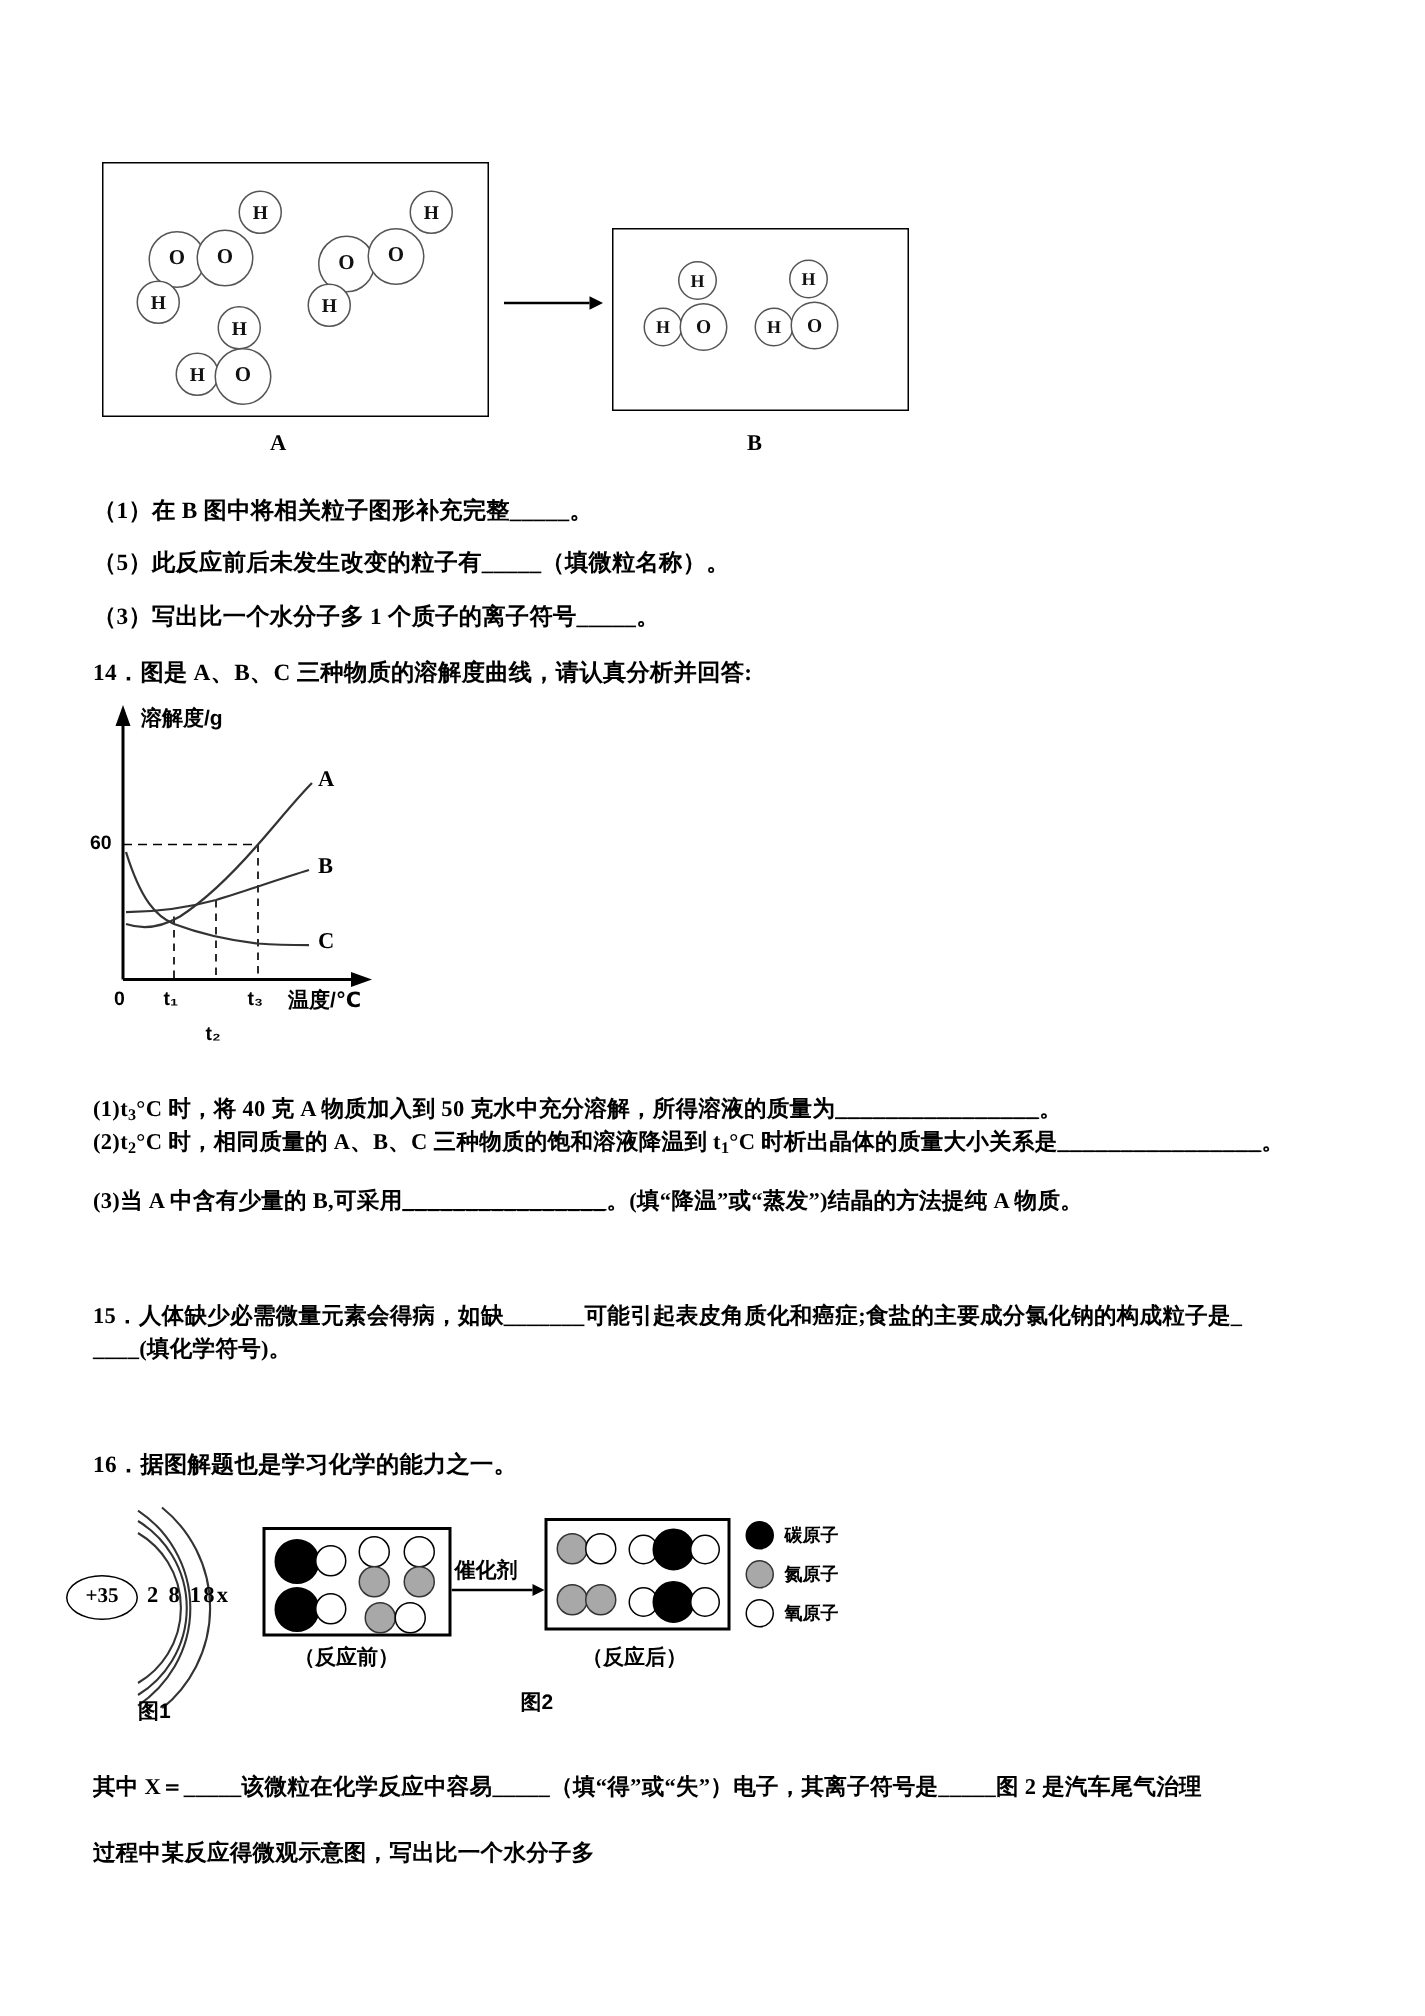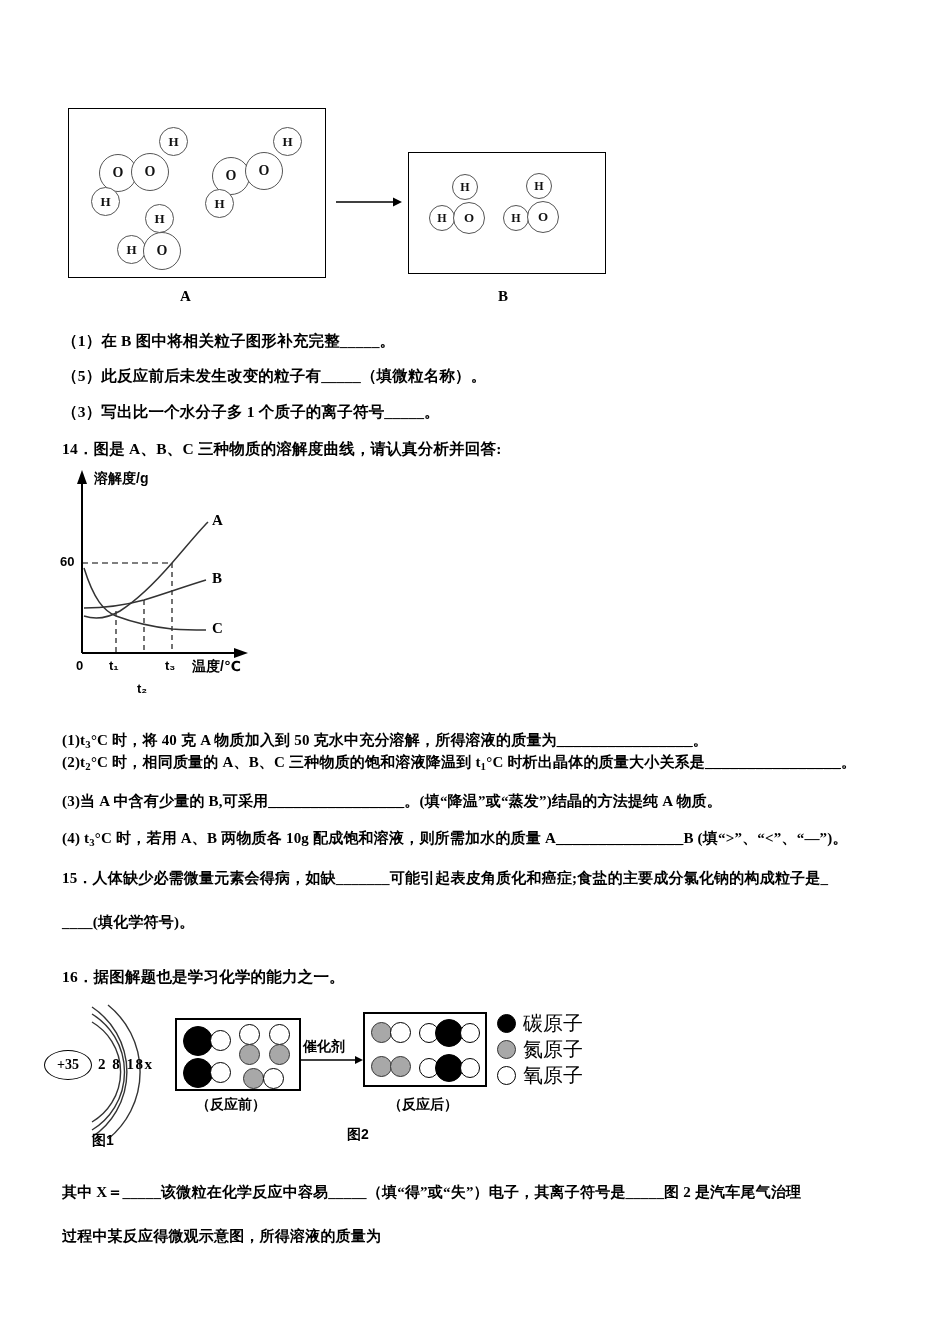"(4) t3°C 时，若用 A、B 两物质各" div.qline { html: <div> <span>(4) t</span><span>3</span><span>°C 时，若用 A、B 两物质各 10g 配成饱和溶液，则所需加水的质量 A</span><span>_______________</span><span>B (填“&gt;”、“&lt;”、“—”)。</span> </div> -> none }
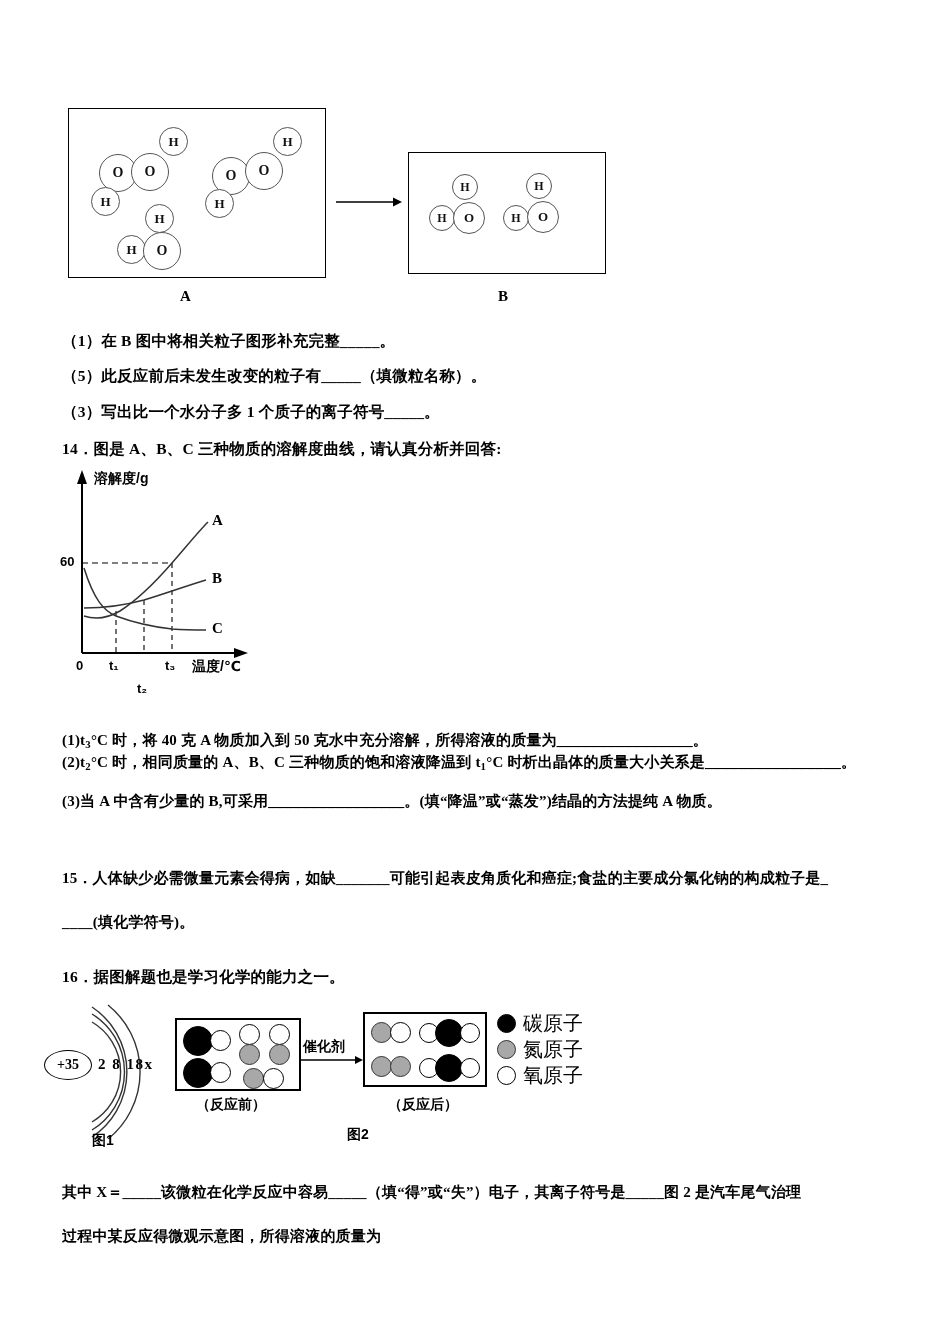"15．人体缺少必需微量元素会得病，如缺_______可能引起表皮角质化和癌症;食" div.qline { margin-bottom: 22px -> none }
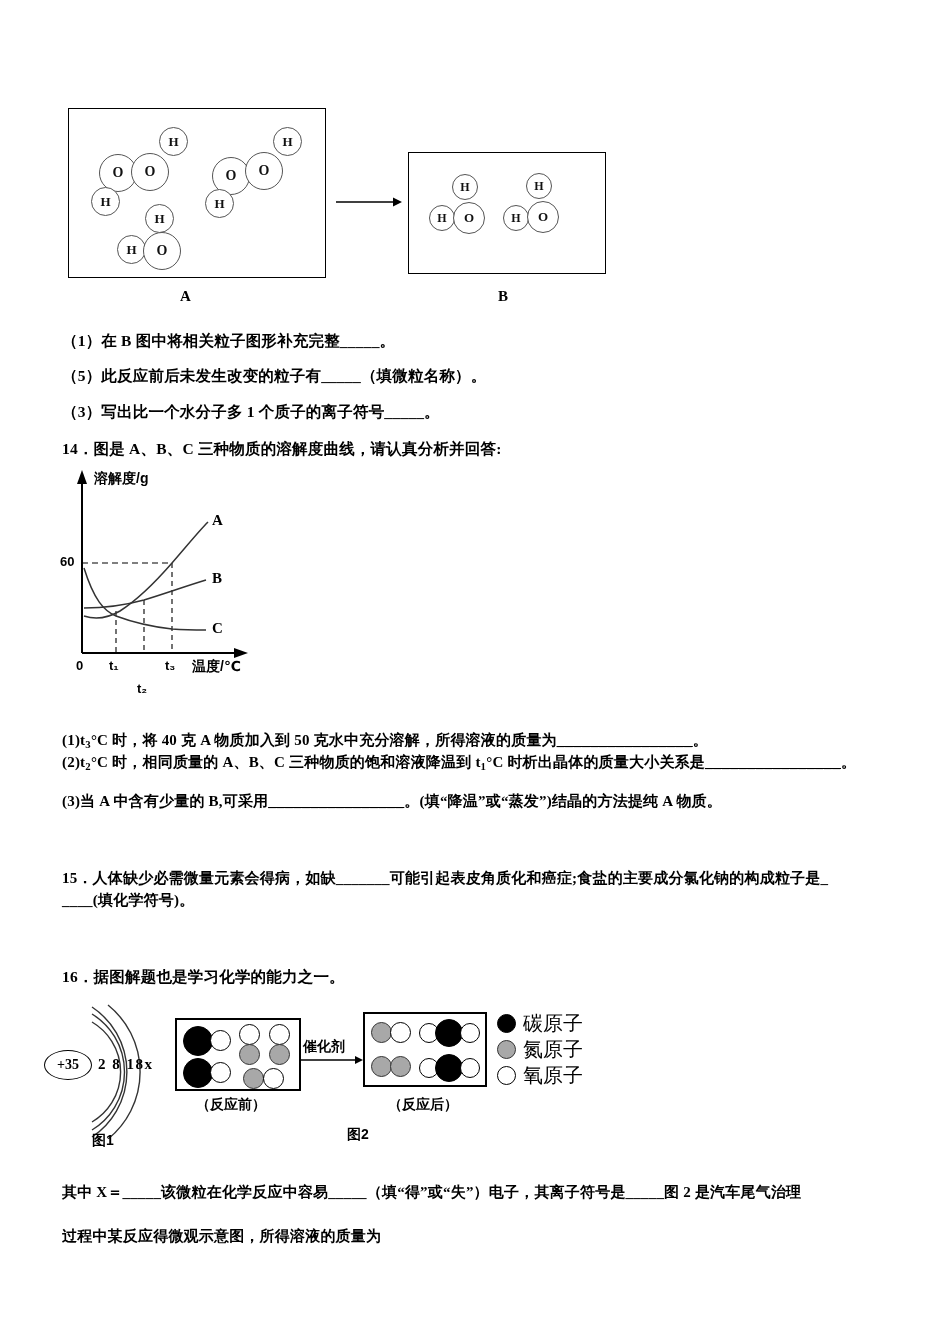"碳原子" .legtext { font-size: 20px -> 12px; font-weight: normal -> bold }
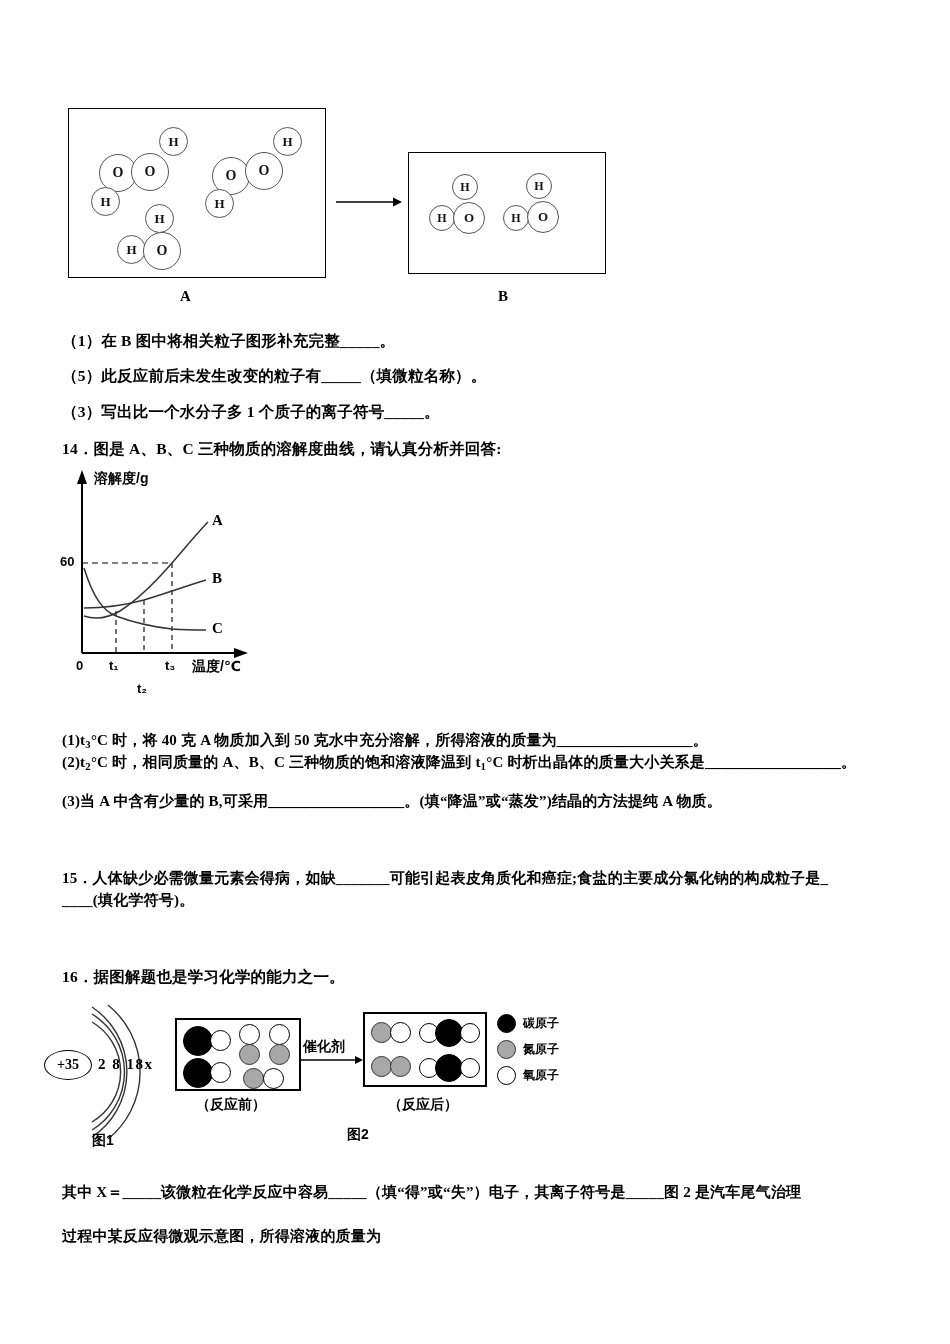"过程中某反应得微观示意图，所得溶液的质量为" div.qline { text: 所得溶液的质量为 -> 写出比一个水分子多 }
